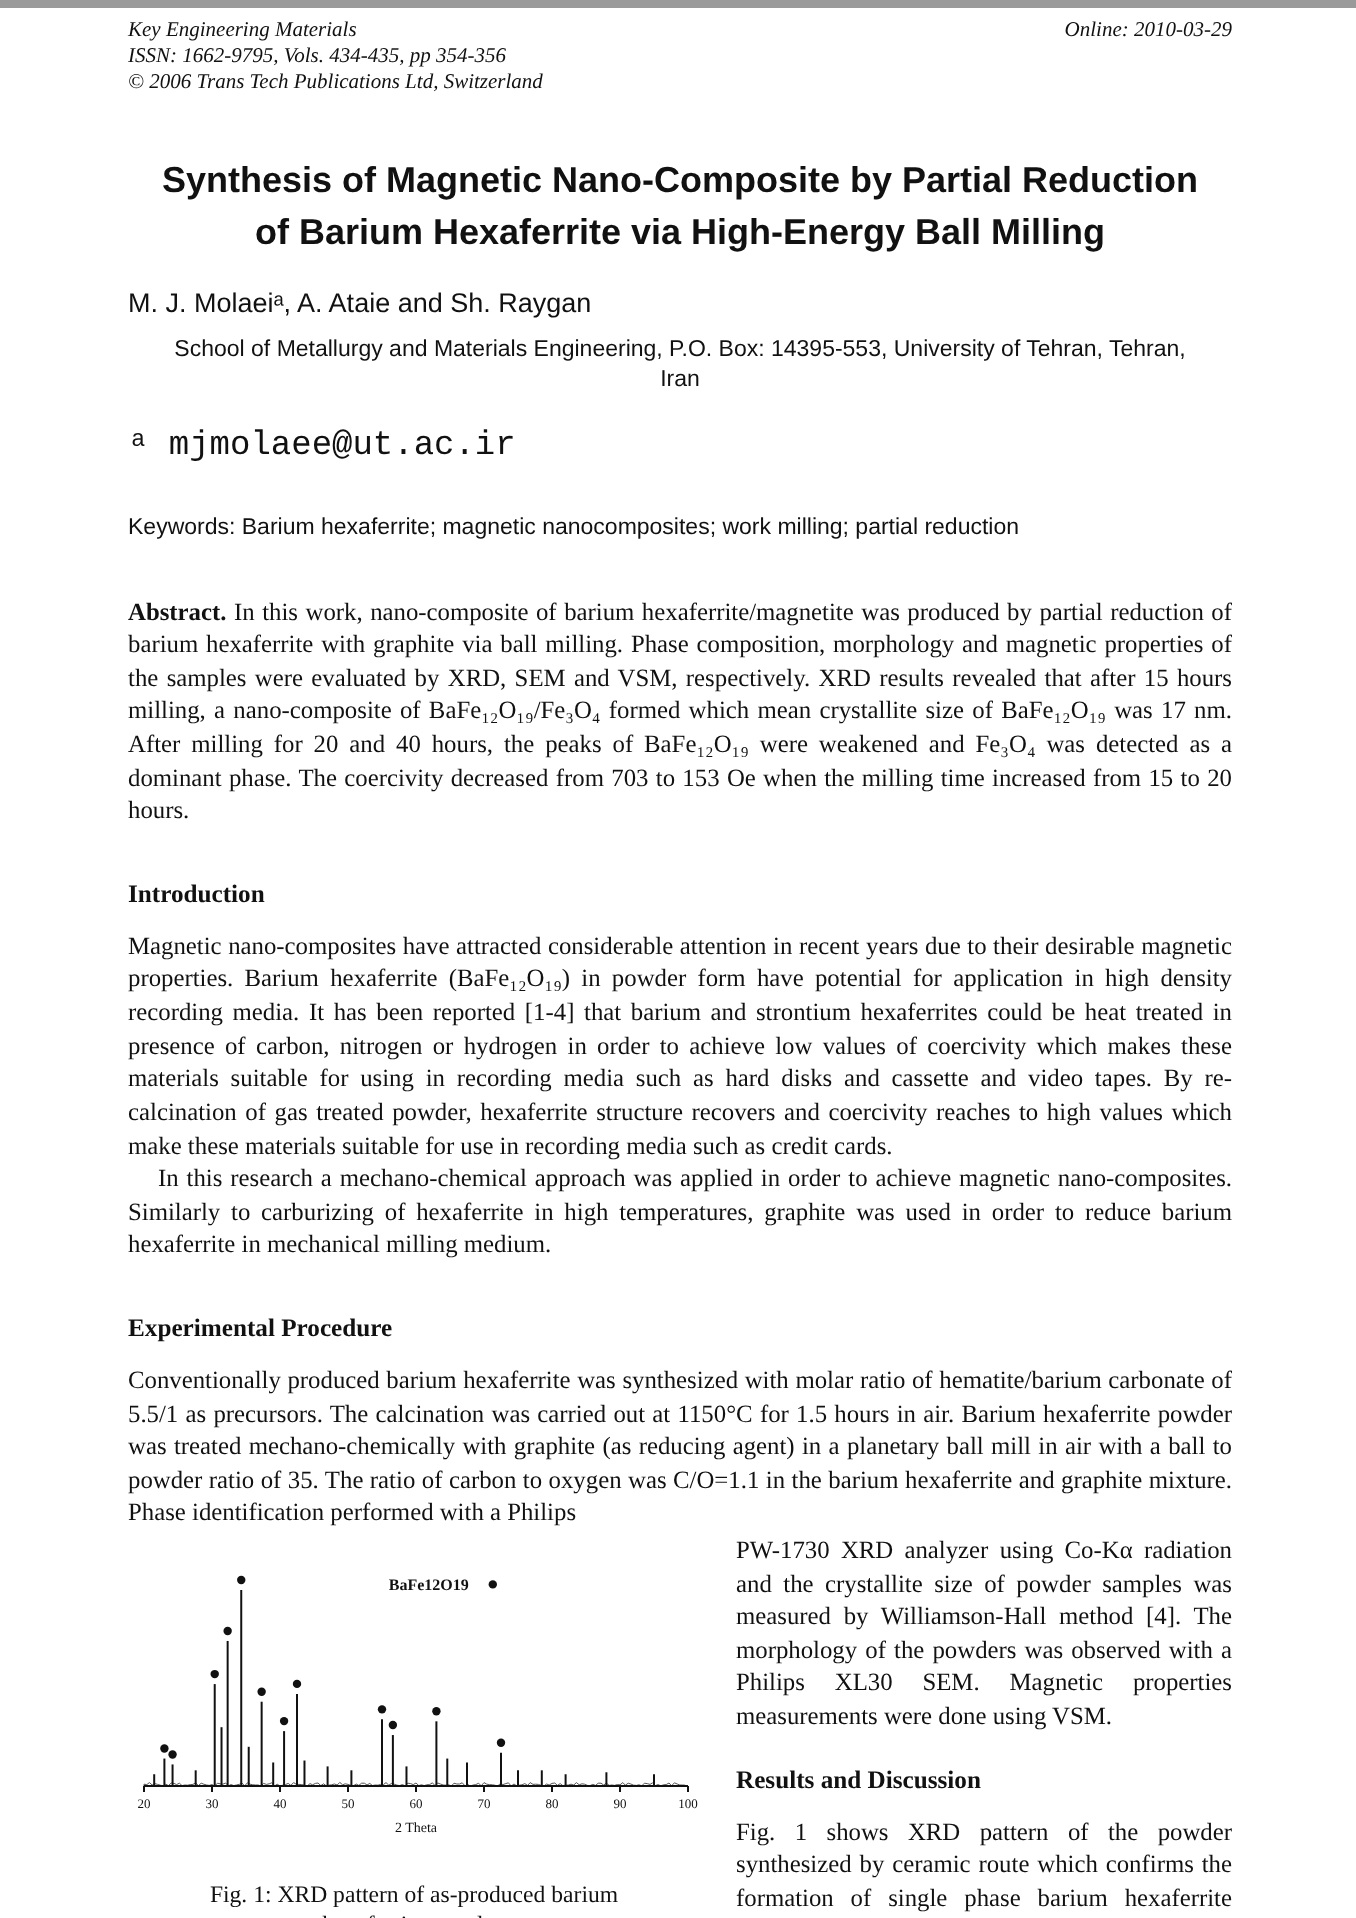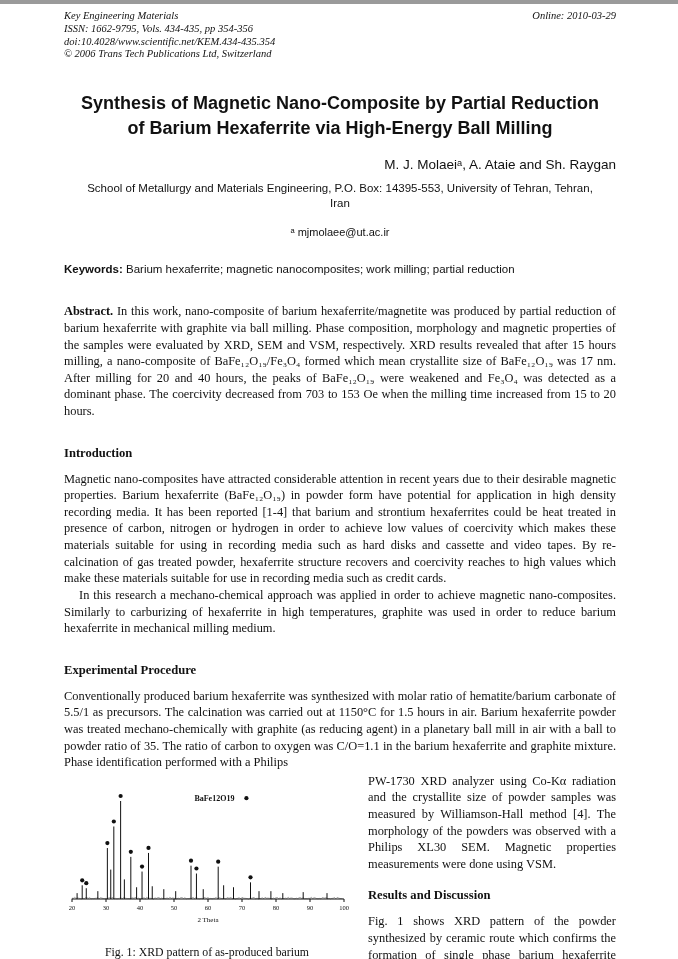"doi:10.4028/www.scientific.net/KEM.434-4" div { html: <div>doi:10.4028/www.scientific.net/KEM.434-435.354</div> -> none }
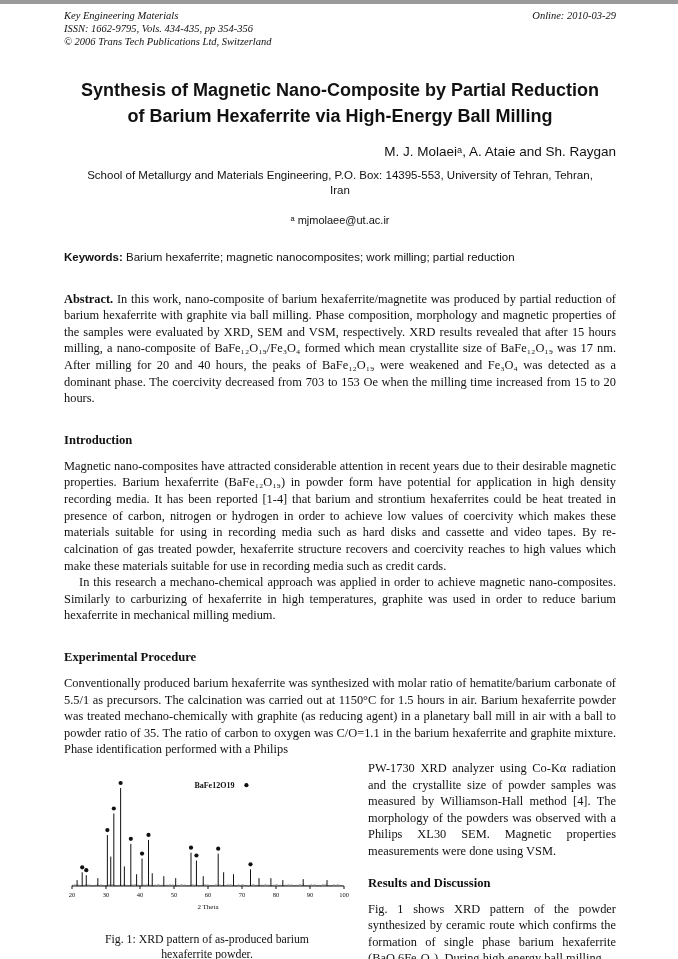"M. J. Molaeiᵃ, A. Ataie" .authors { text-align: right -> left }
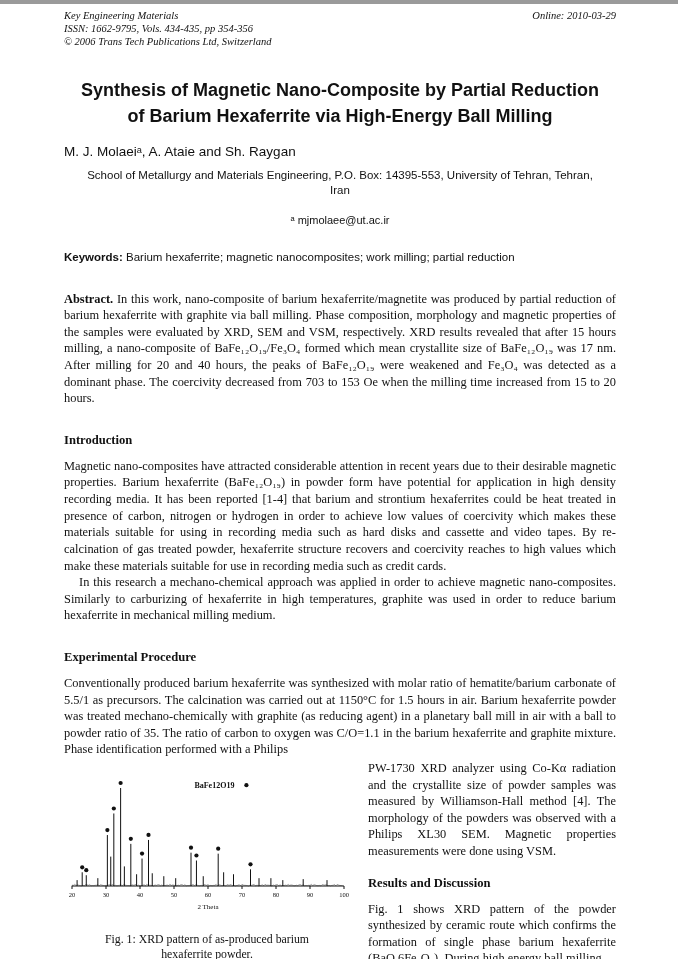"ᵃ mjmolaee@ut.ac.ir" .email { font-family: Liberation Sans, sans-serif -> Liberation Mono, monospace; font-size: 11px -> 17px; text-align: center -> none }
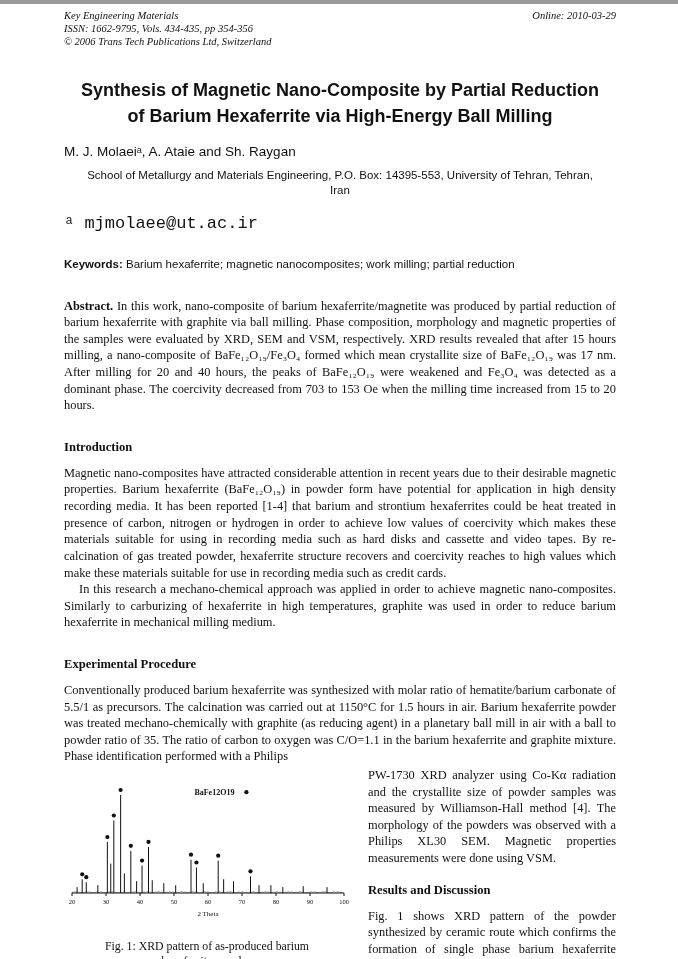"Keywords:" .keywords .kw-label { font-weight: bold -> normal }
